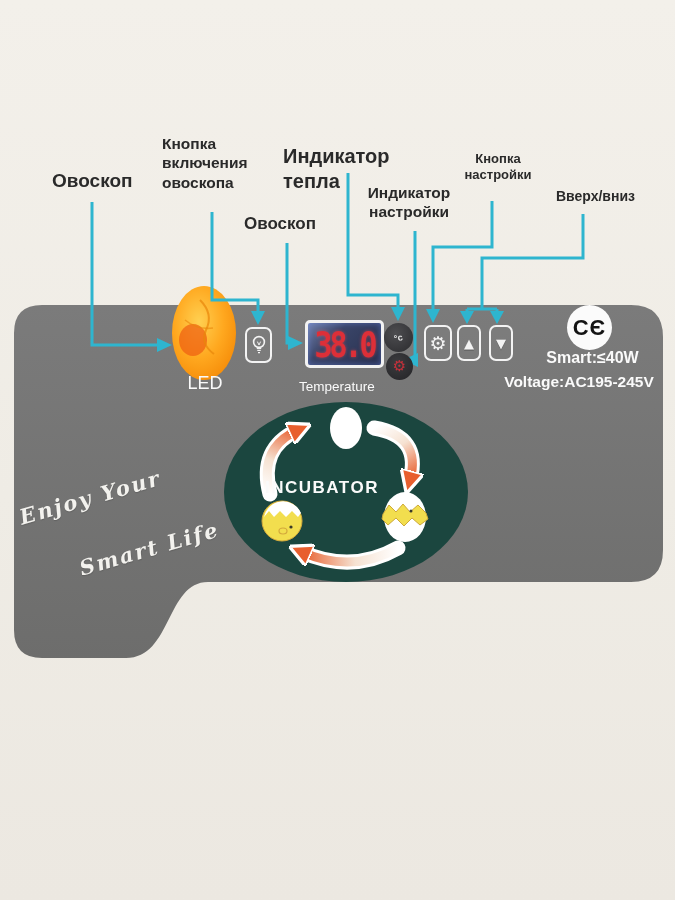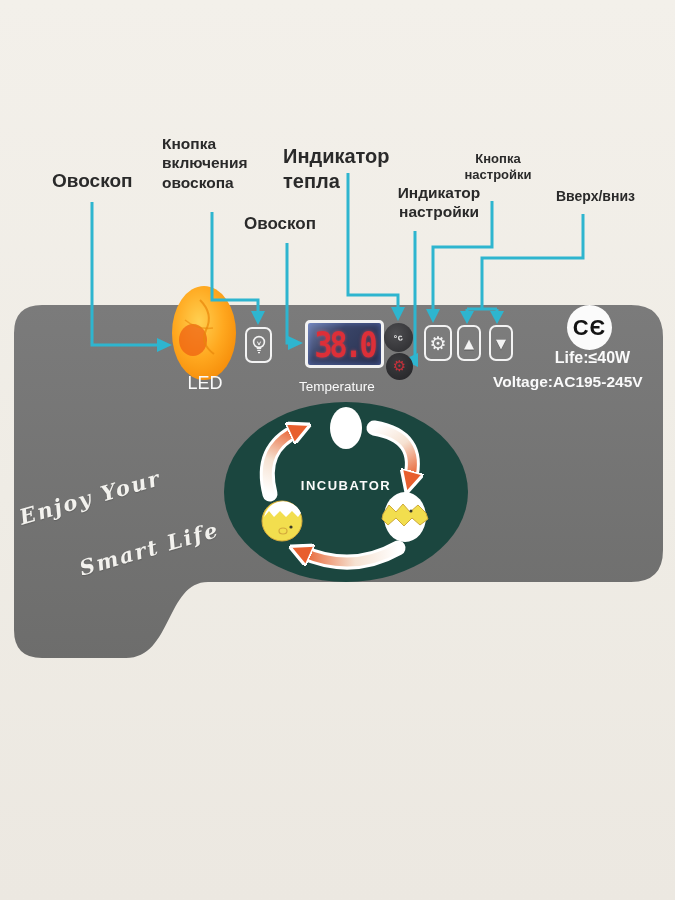"Индикатор настройки" div.callout { margin-left: 30px -> none }
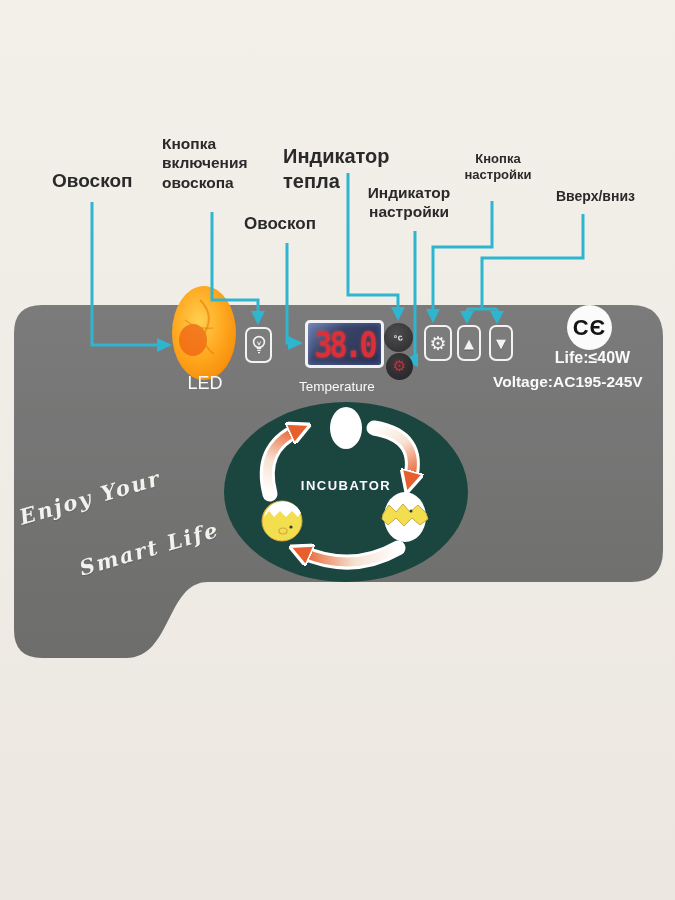"Life:≤40W" div.panel-text { text: Life -> Smart }
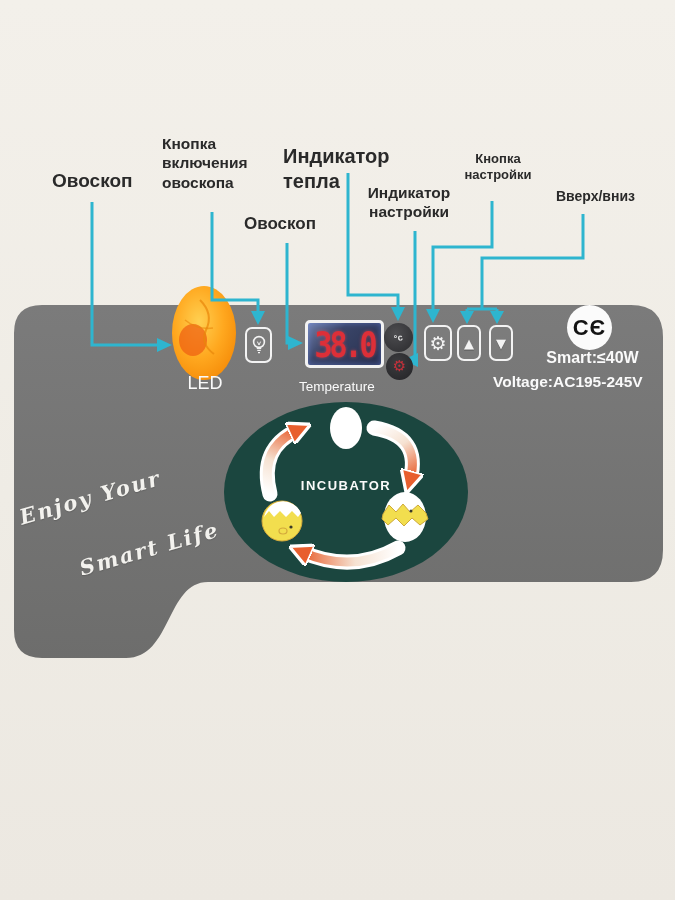"Voltage:AC195-245V" div.panel-text { text-align: none -> center }
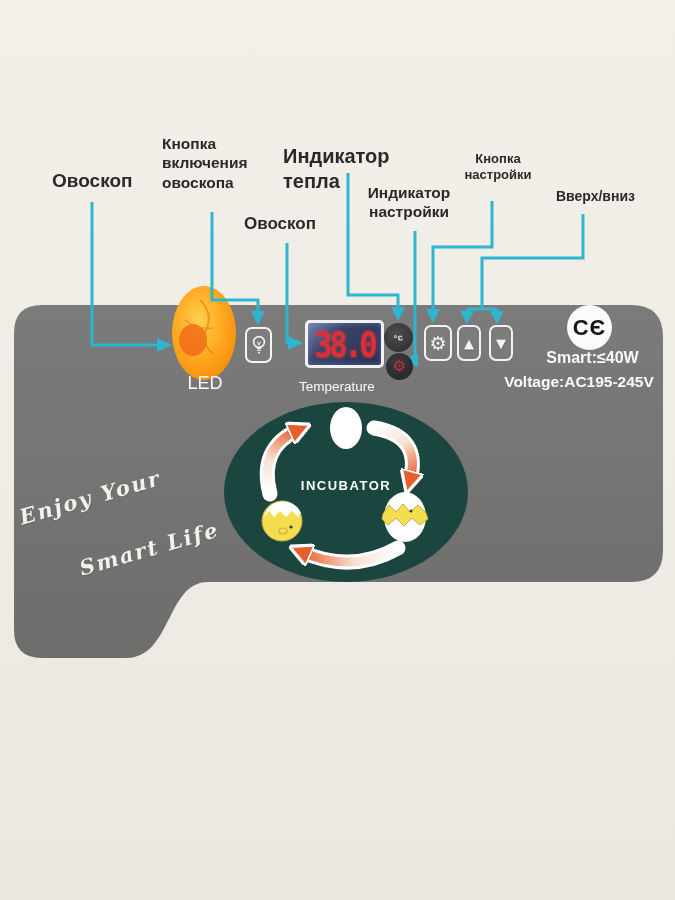"INCUBATOR" div.panel-text { font-size: 13px -> 17px; text-align: center -> none }
